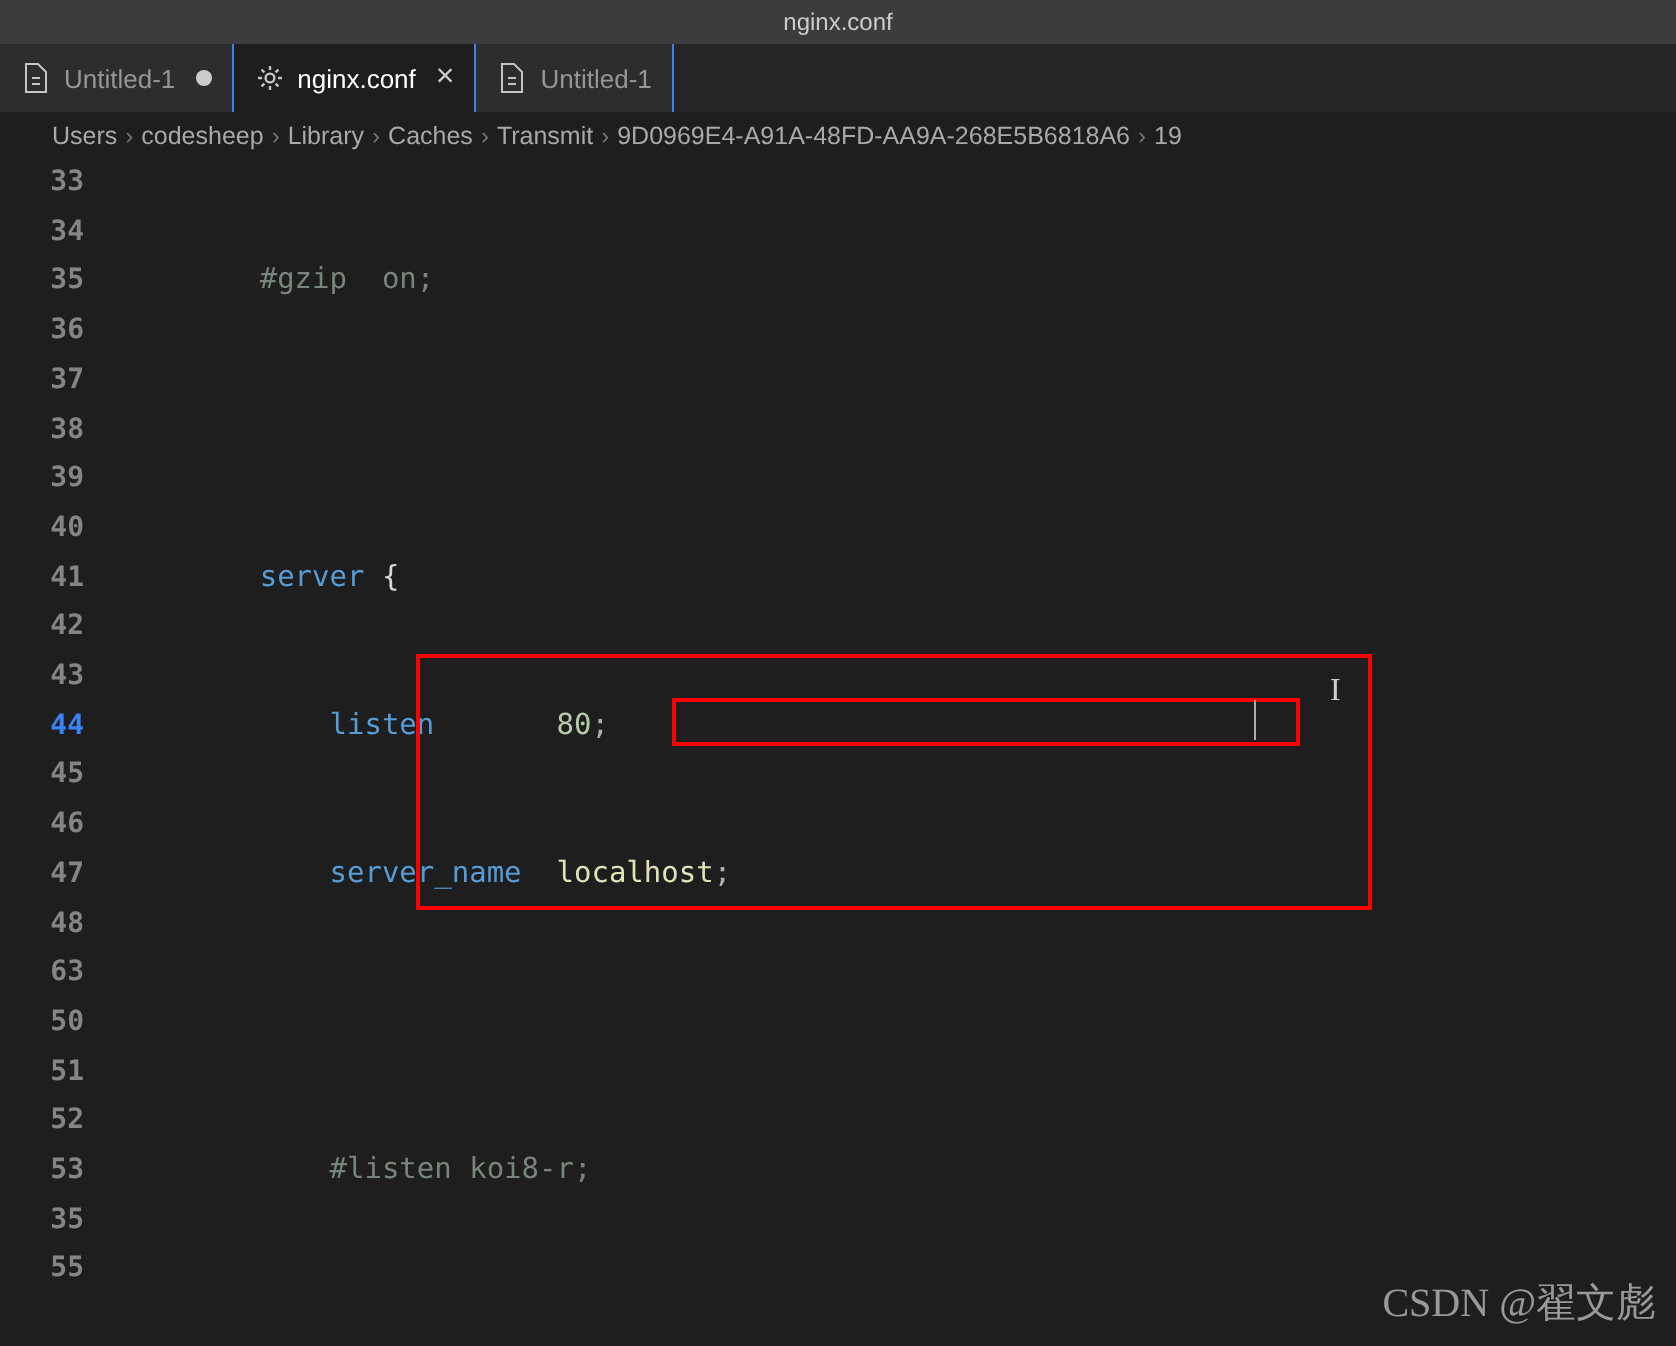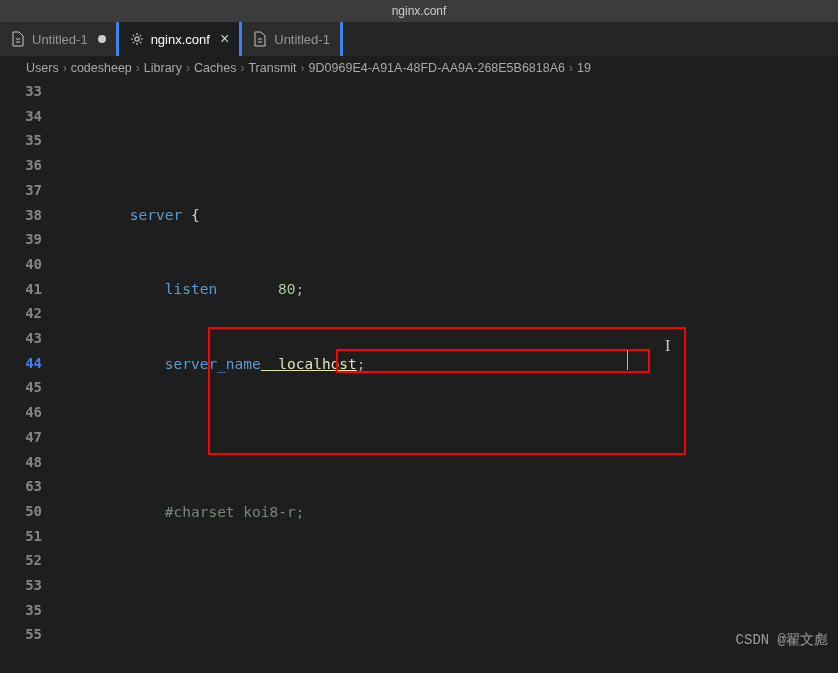"Untitled-1" .tab { border-right: 3px solid #3b82f6 -> 1px solid #3b82f6 }
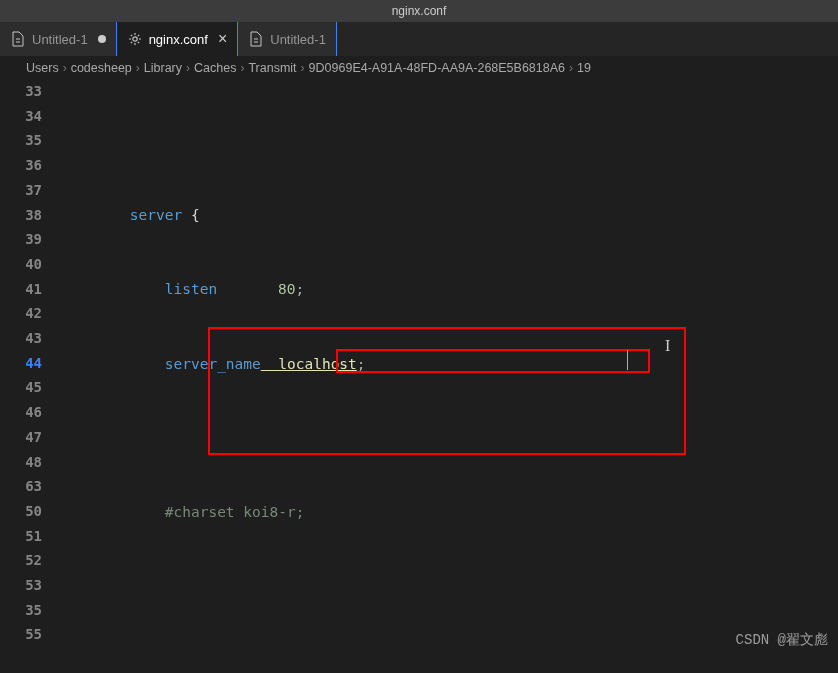"#gzip on;" div.line { html: none -> <div><span> #gzip on;</span></div> }
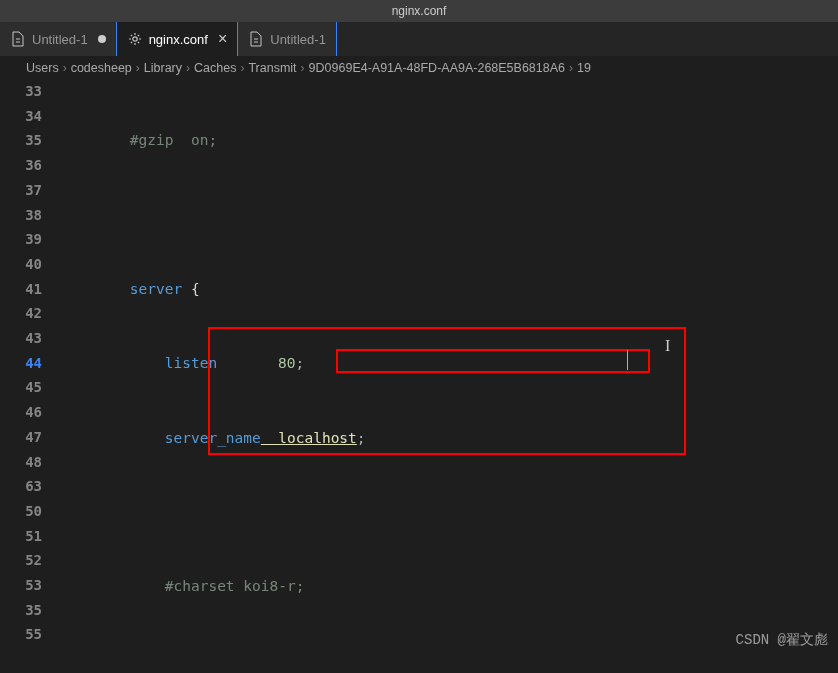"80" .c-number { font-family: Liberation Mono, monospace -> none }
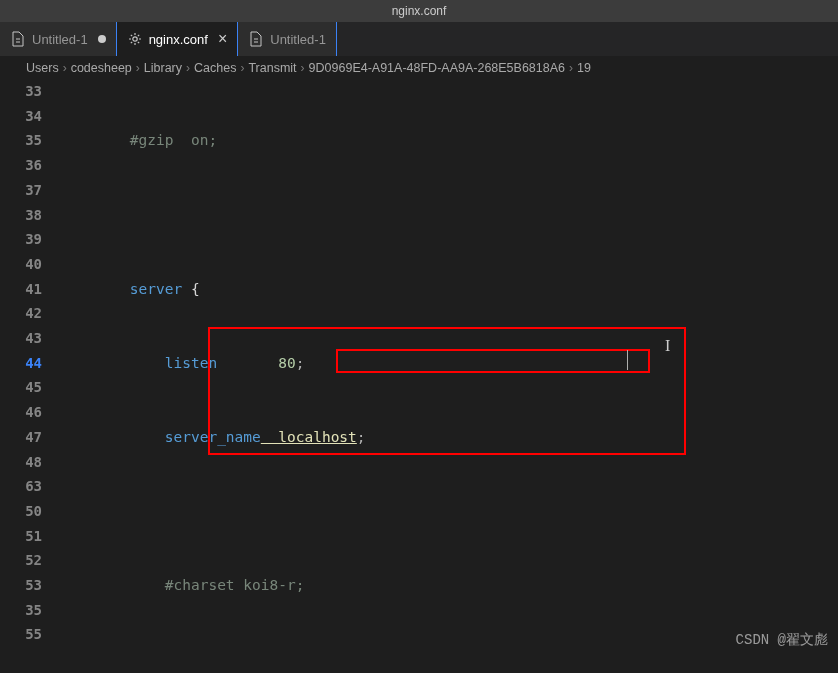"localhost" .c-string, .c-val { text-decoration: underline -> none }
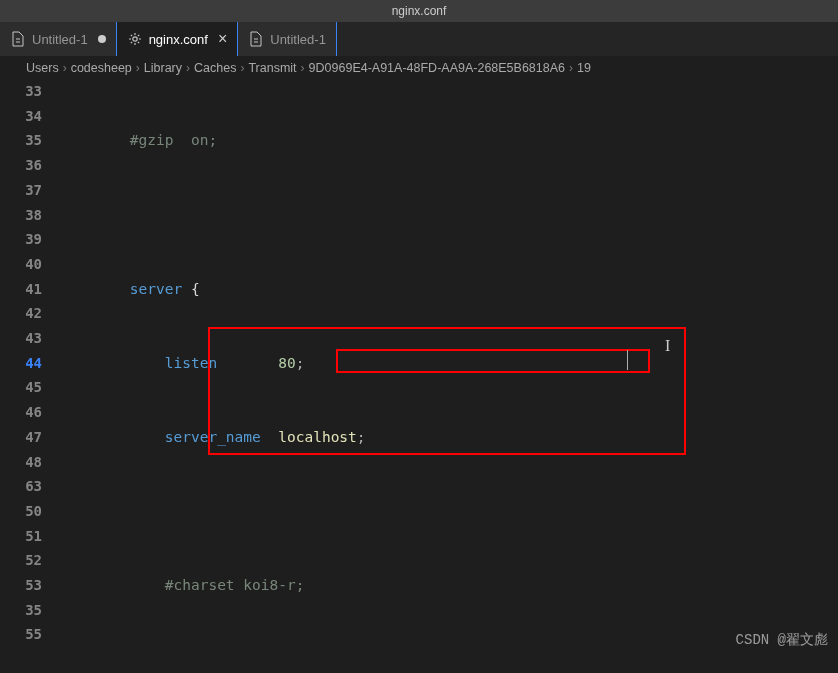"#charset koi8-r;" span.c-comment { text: charset -> listen }
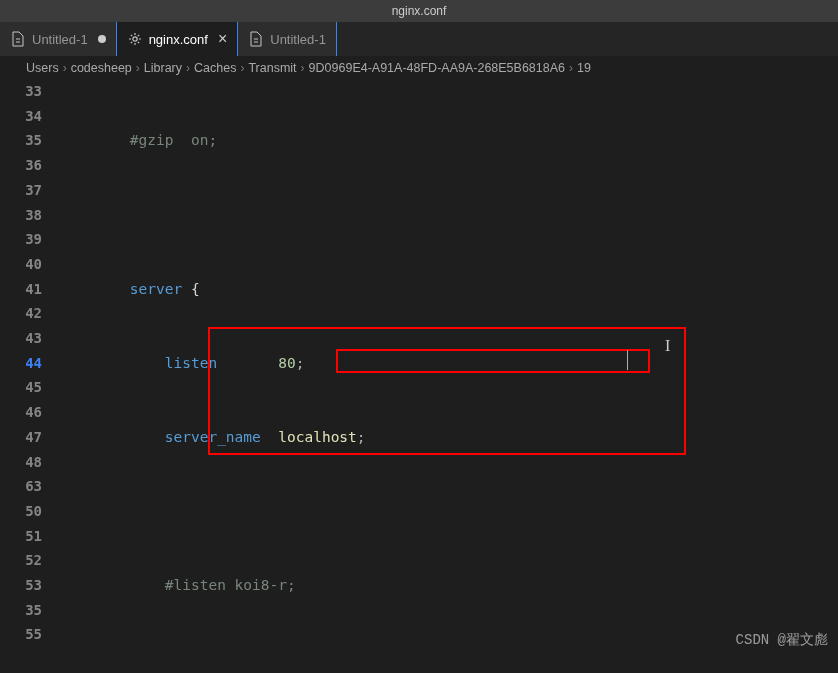"CSDN @翟文彪" .watermark { bottom: 24px -> 8px; font-family: Liberation Mono, monospace -> Liberation Serif, serif; font-size: 14px -> 20px }
